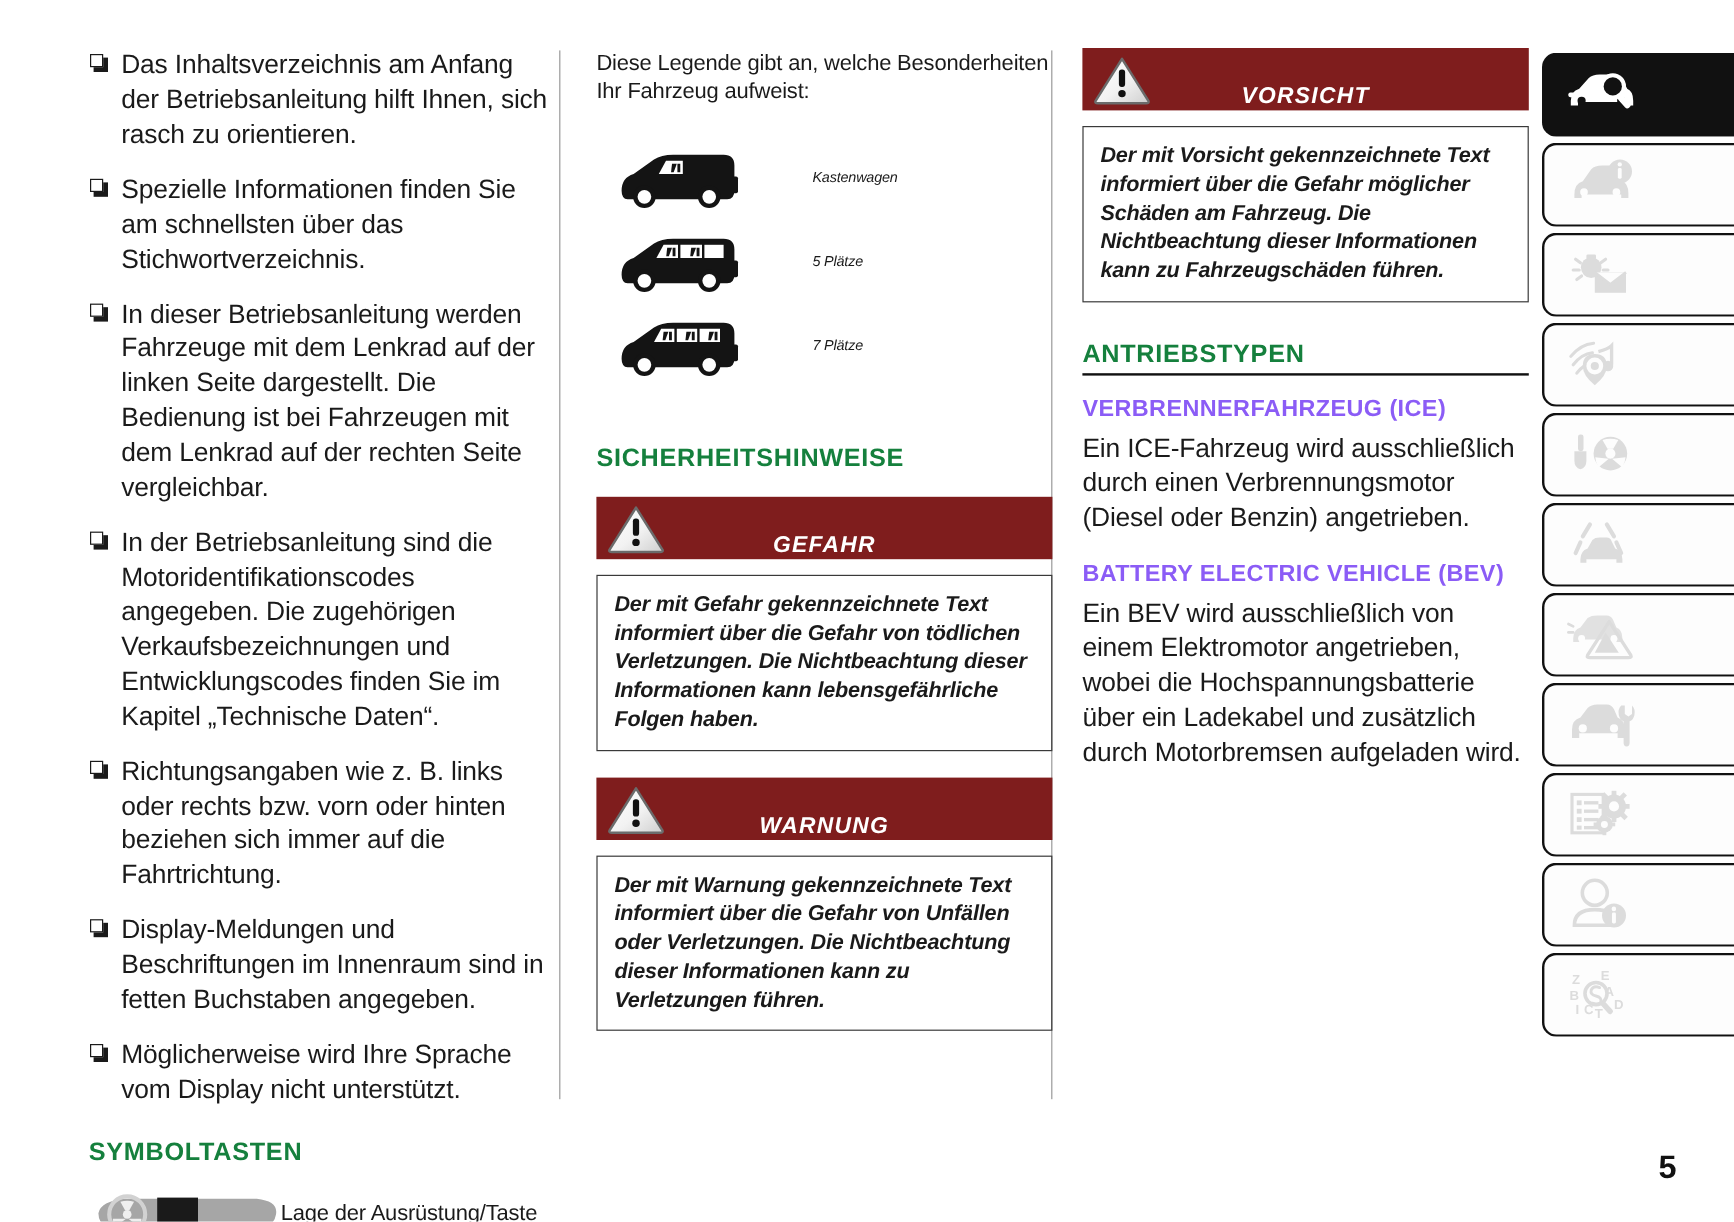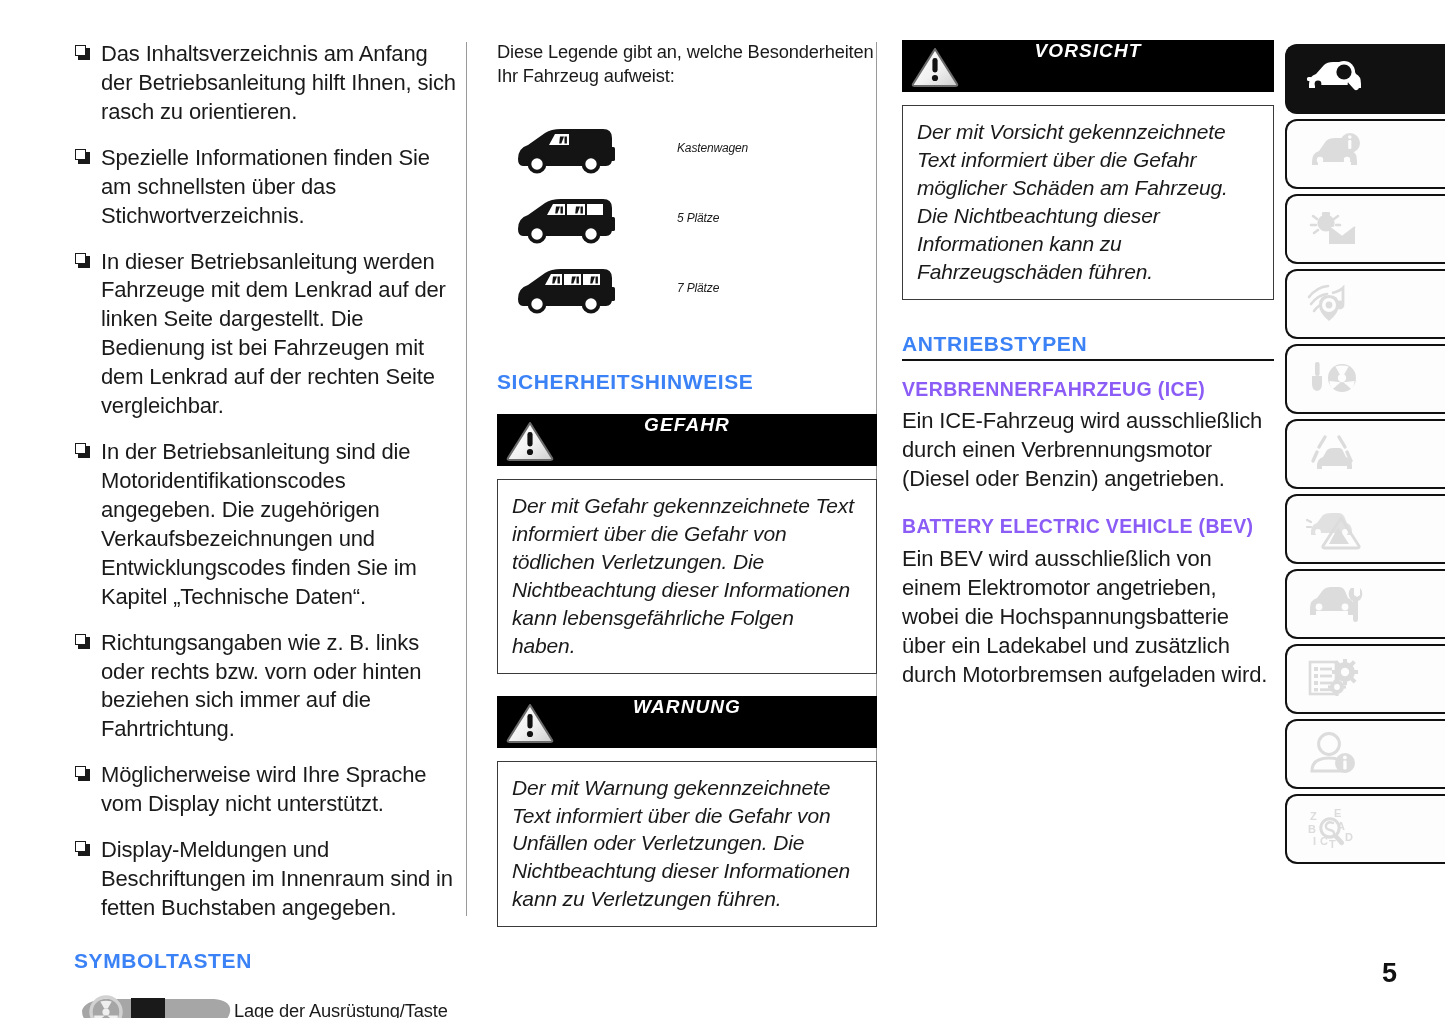"VORSICHT" .callout-header { align-items: flex-start -> flex-end; background: #000000 -> #7f1d1d }
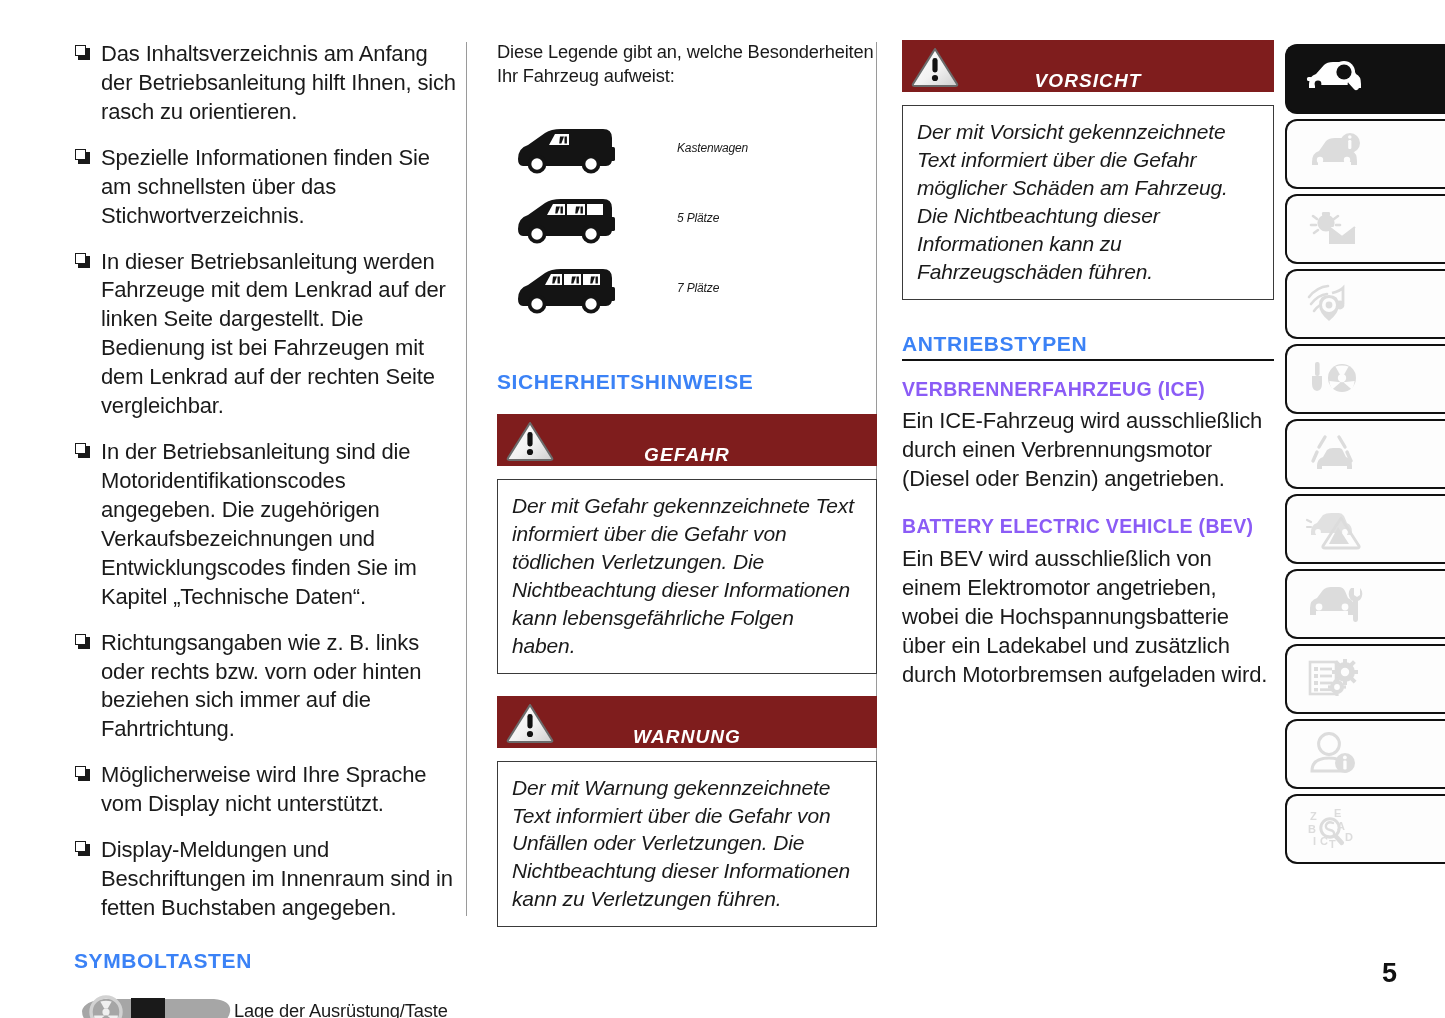"Der mit Vorsicht gekennzeichnete Text" .callout-body { font-size: 21px -> 18px; font-weight: none -> bold }
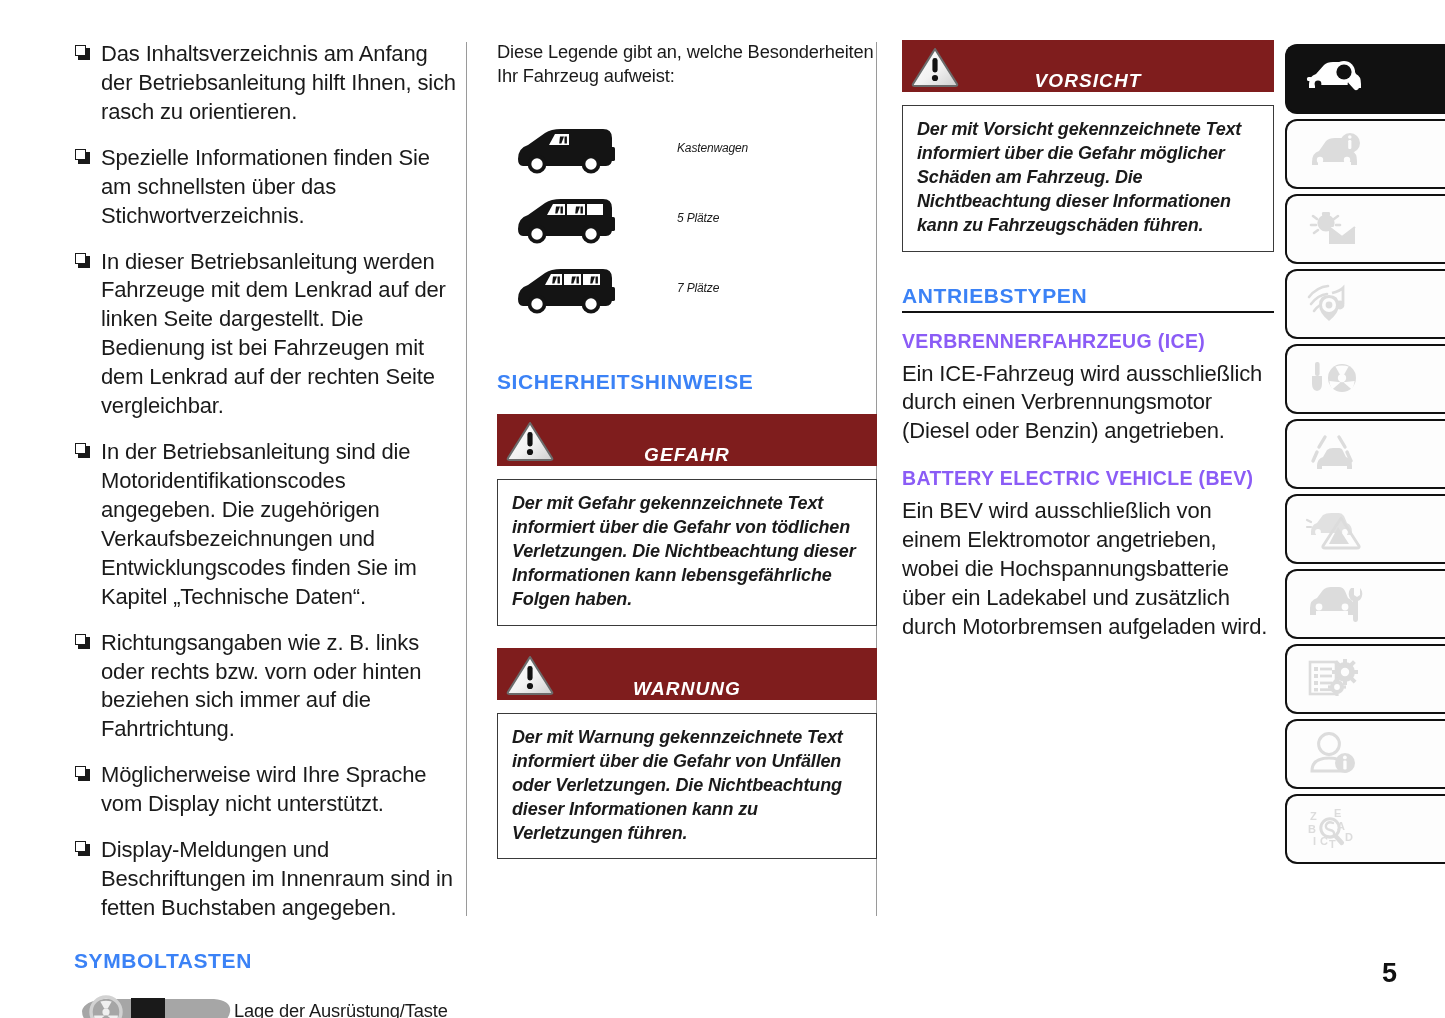"ANTRIEBSTYPEN" h2.sect { color: #3b82f6 -> #15803d }
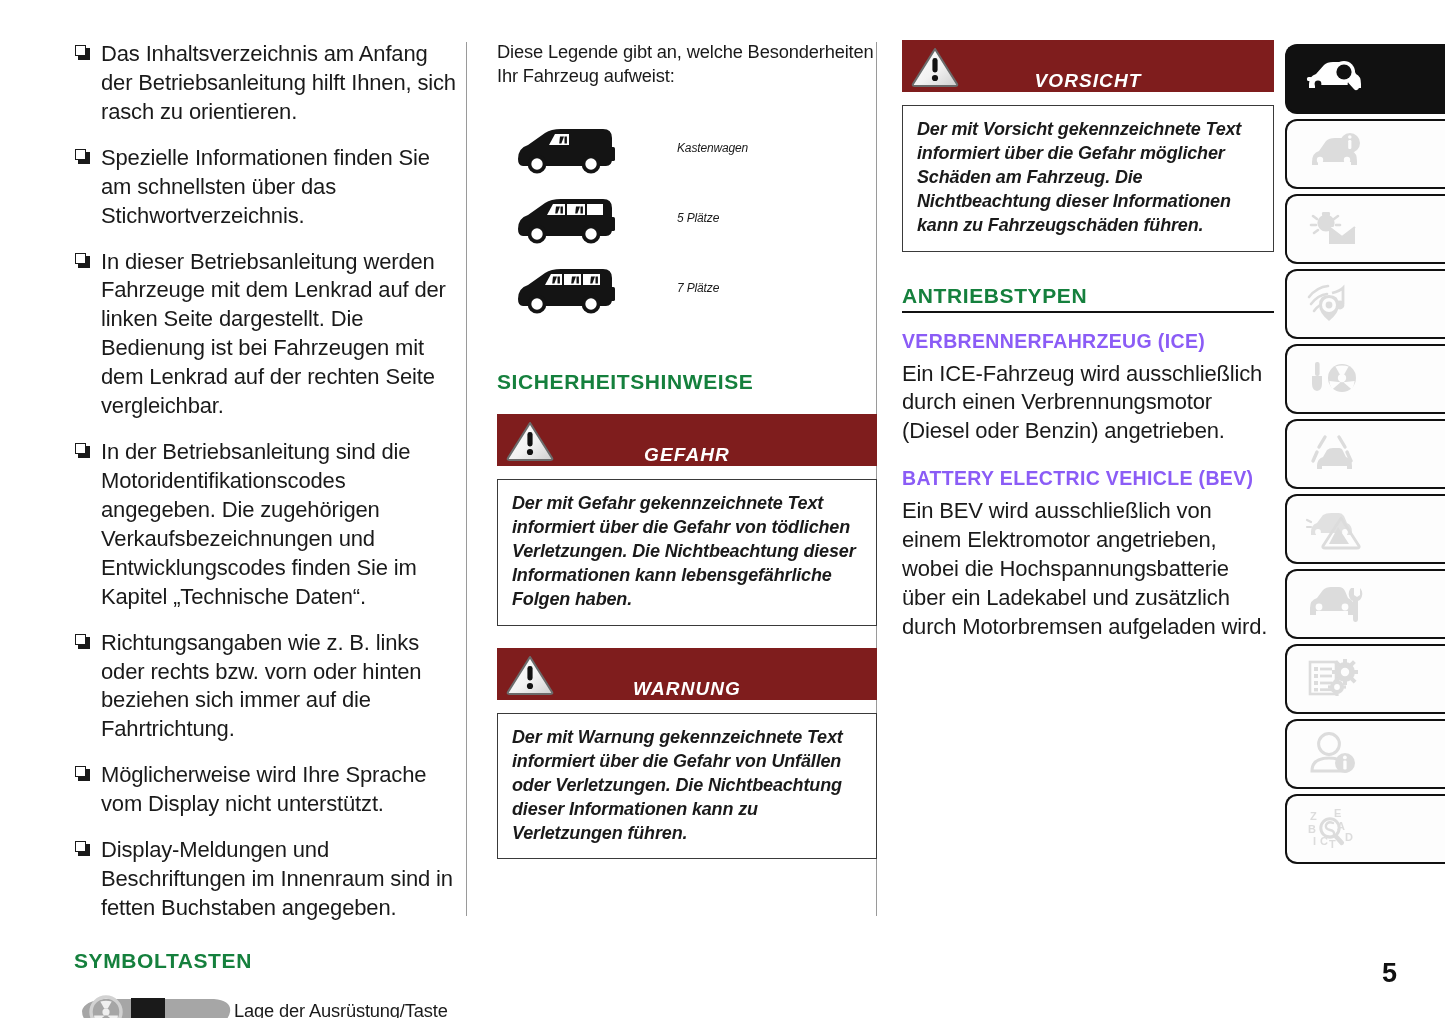"Möglicherweise wird Ihre Sprache vom" li { order: before "Display-Meldungen und Beschriftungen im" -> after "Display-Meldungen und Beschriftungen im" }
